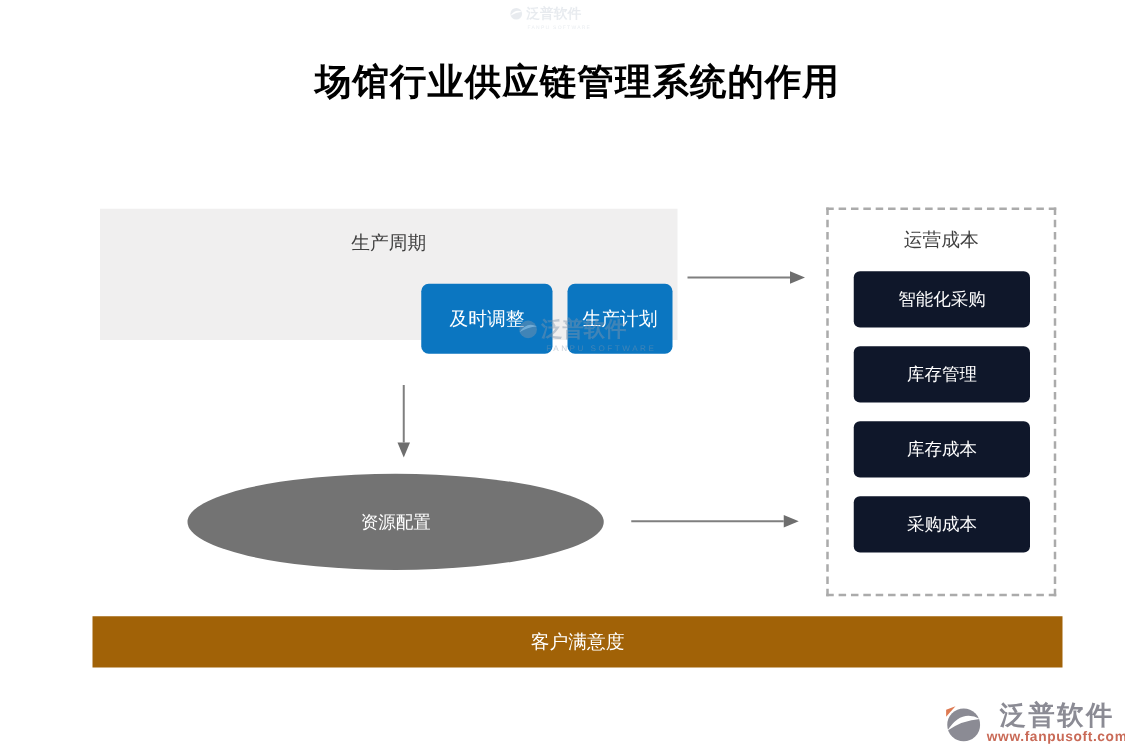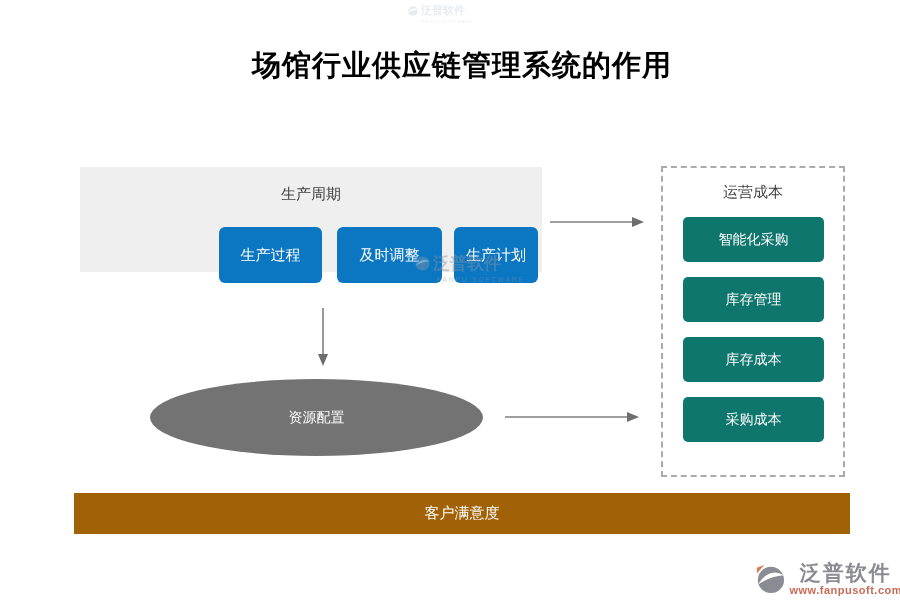"智能化采购" .greenbtn { background: #0f766e -> #0f172a }
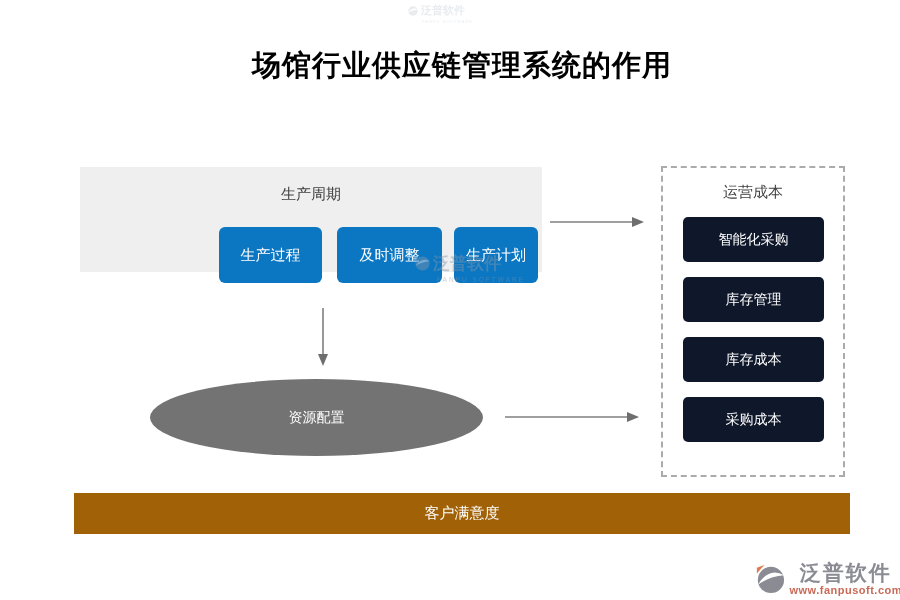"生产过程" div.bluebtn { html: <div>生产过程</div> -> none }
